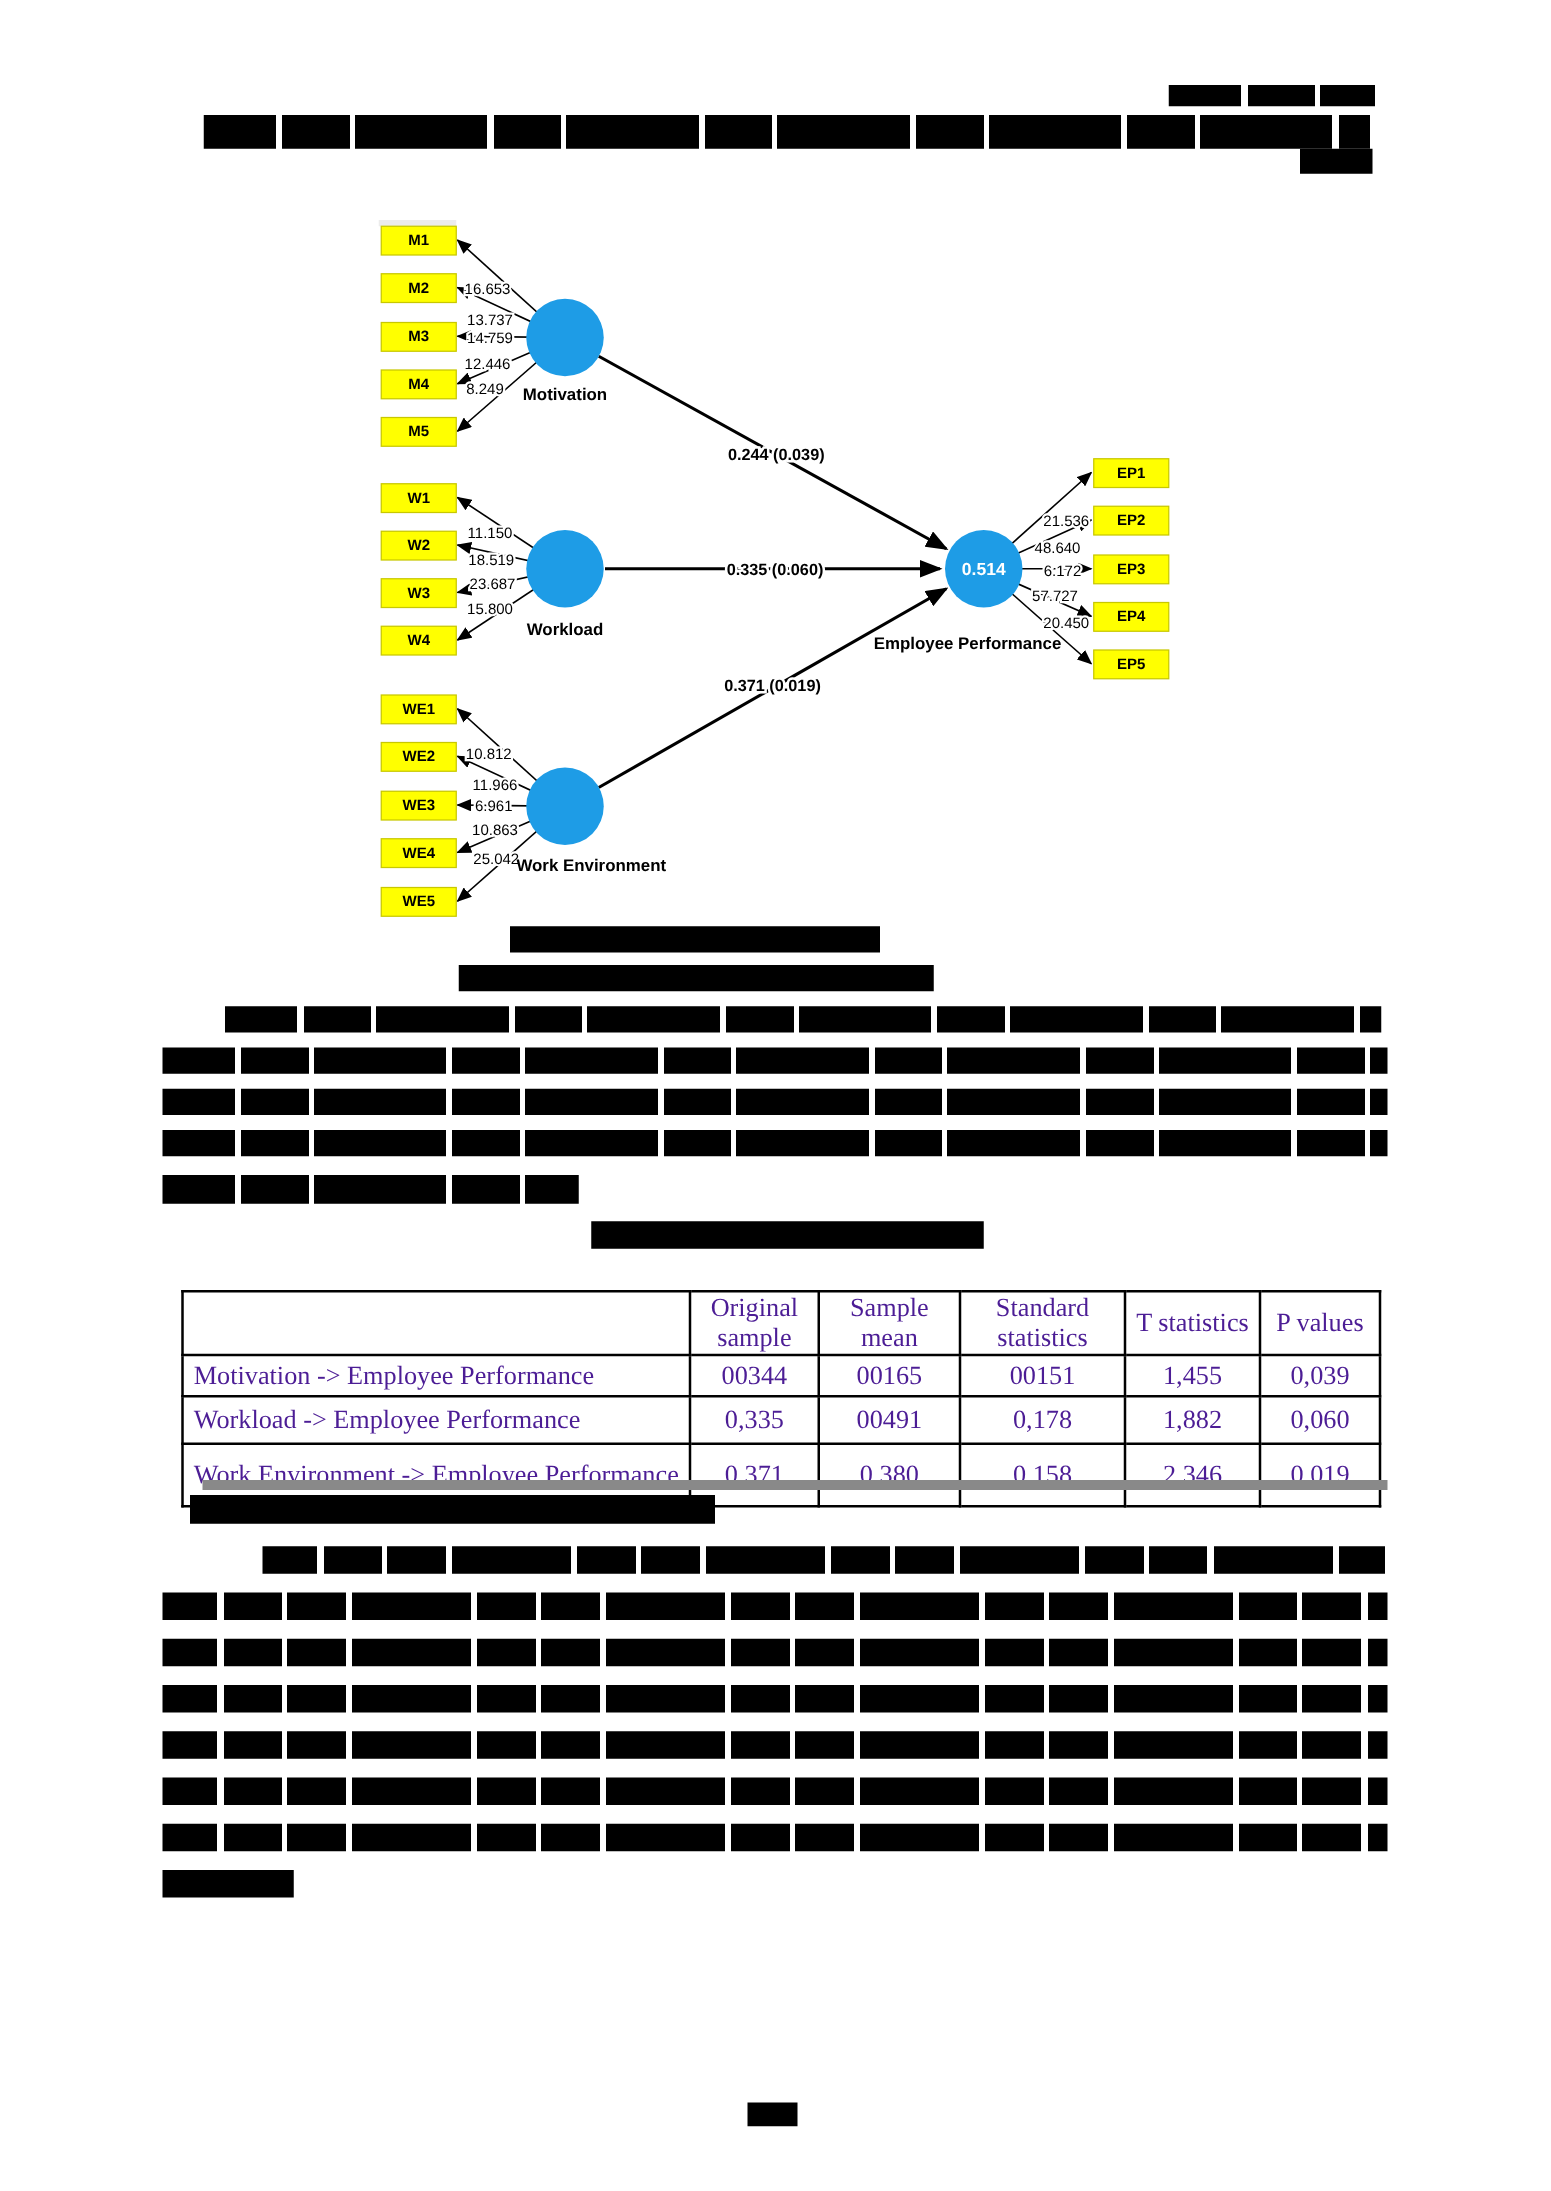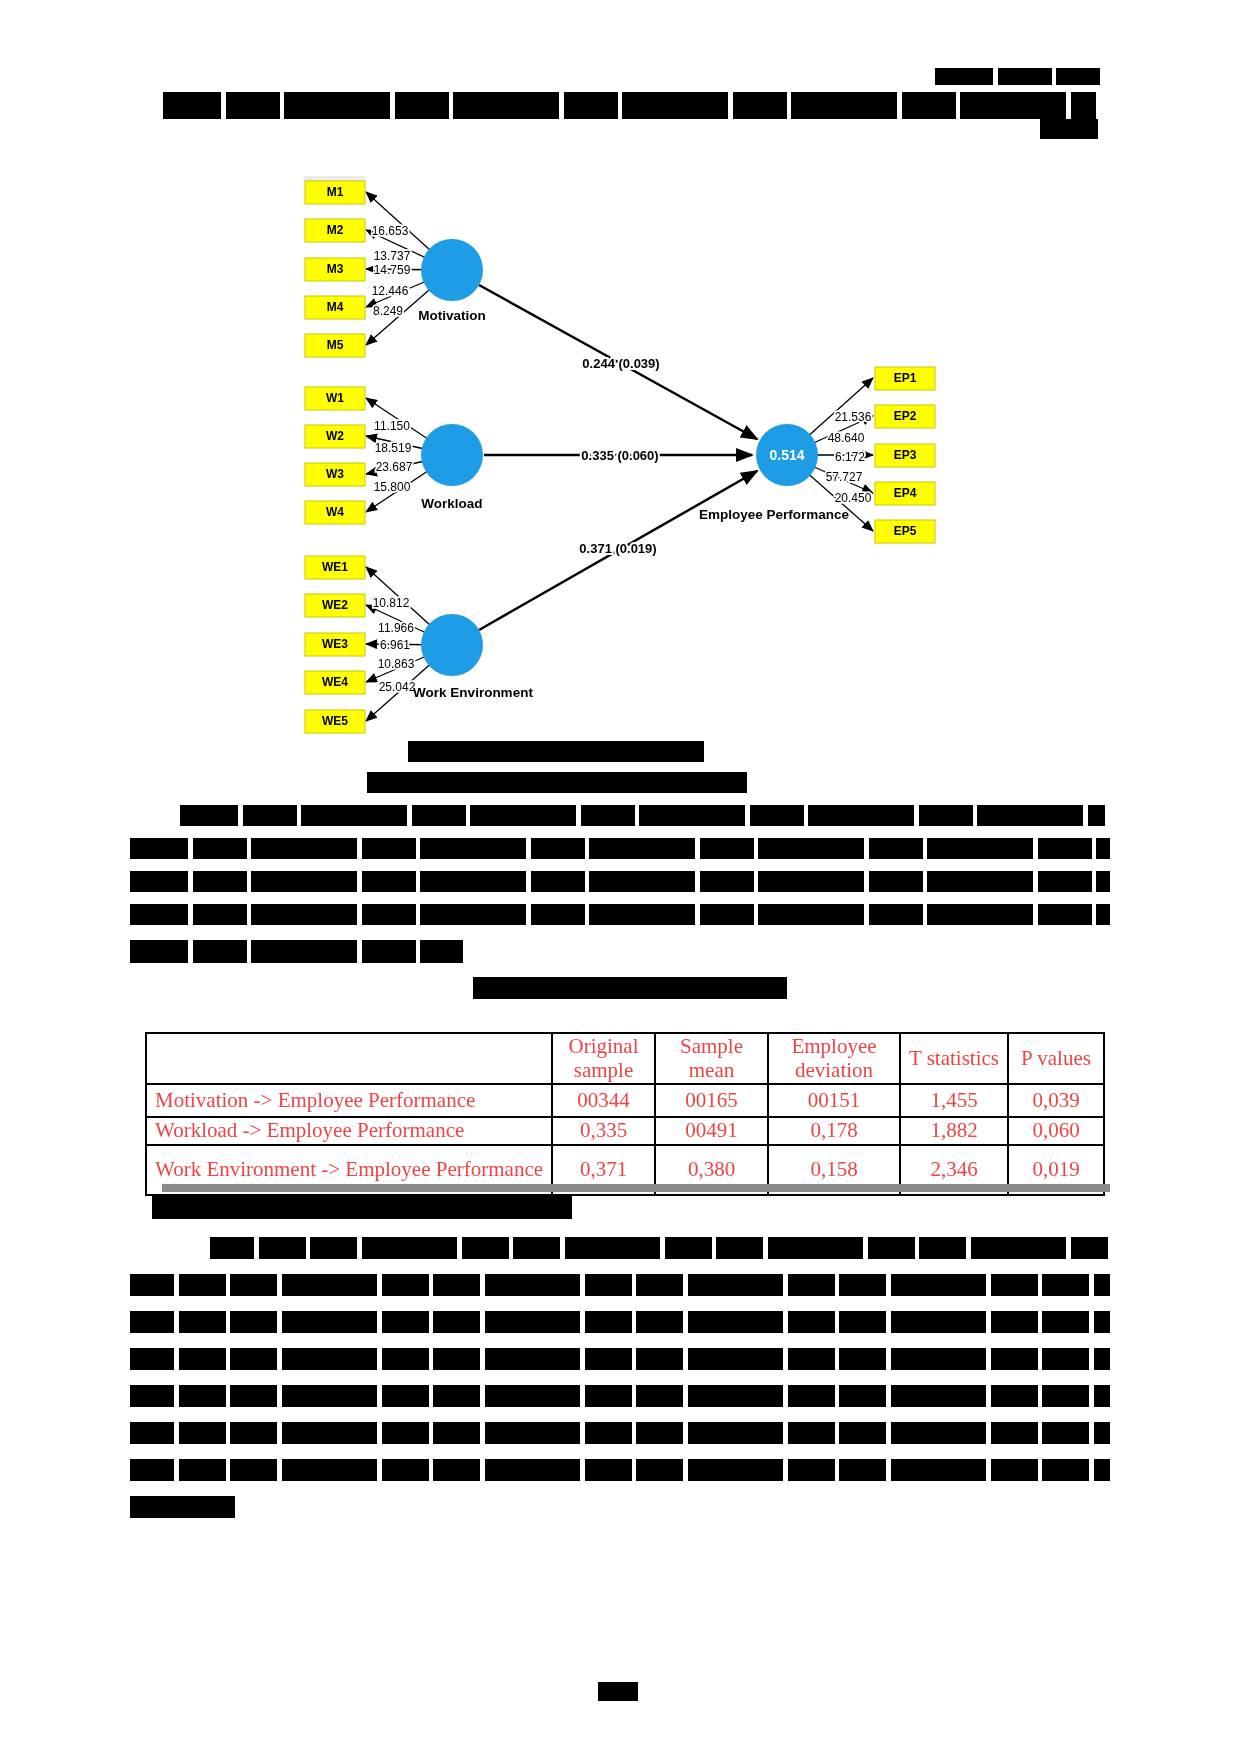"Original sample" .doc-table { color: #ef4444 -> #4c1d95 }
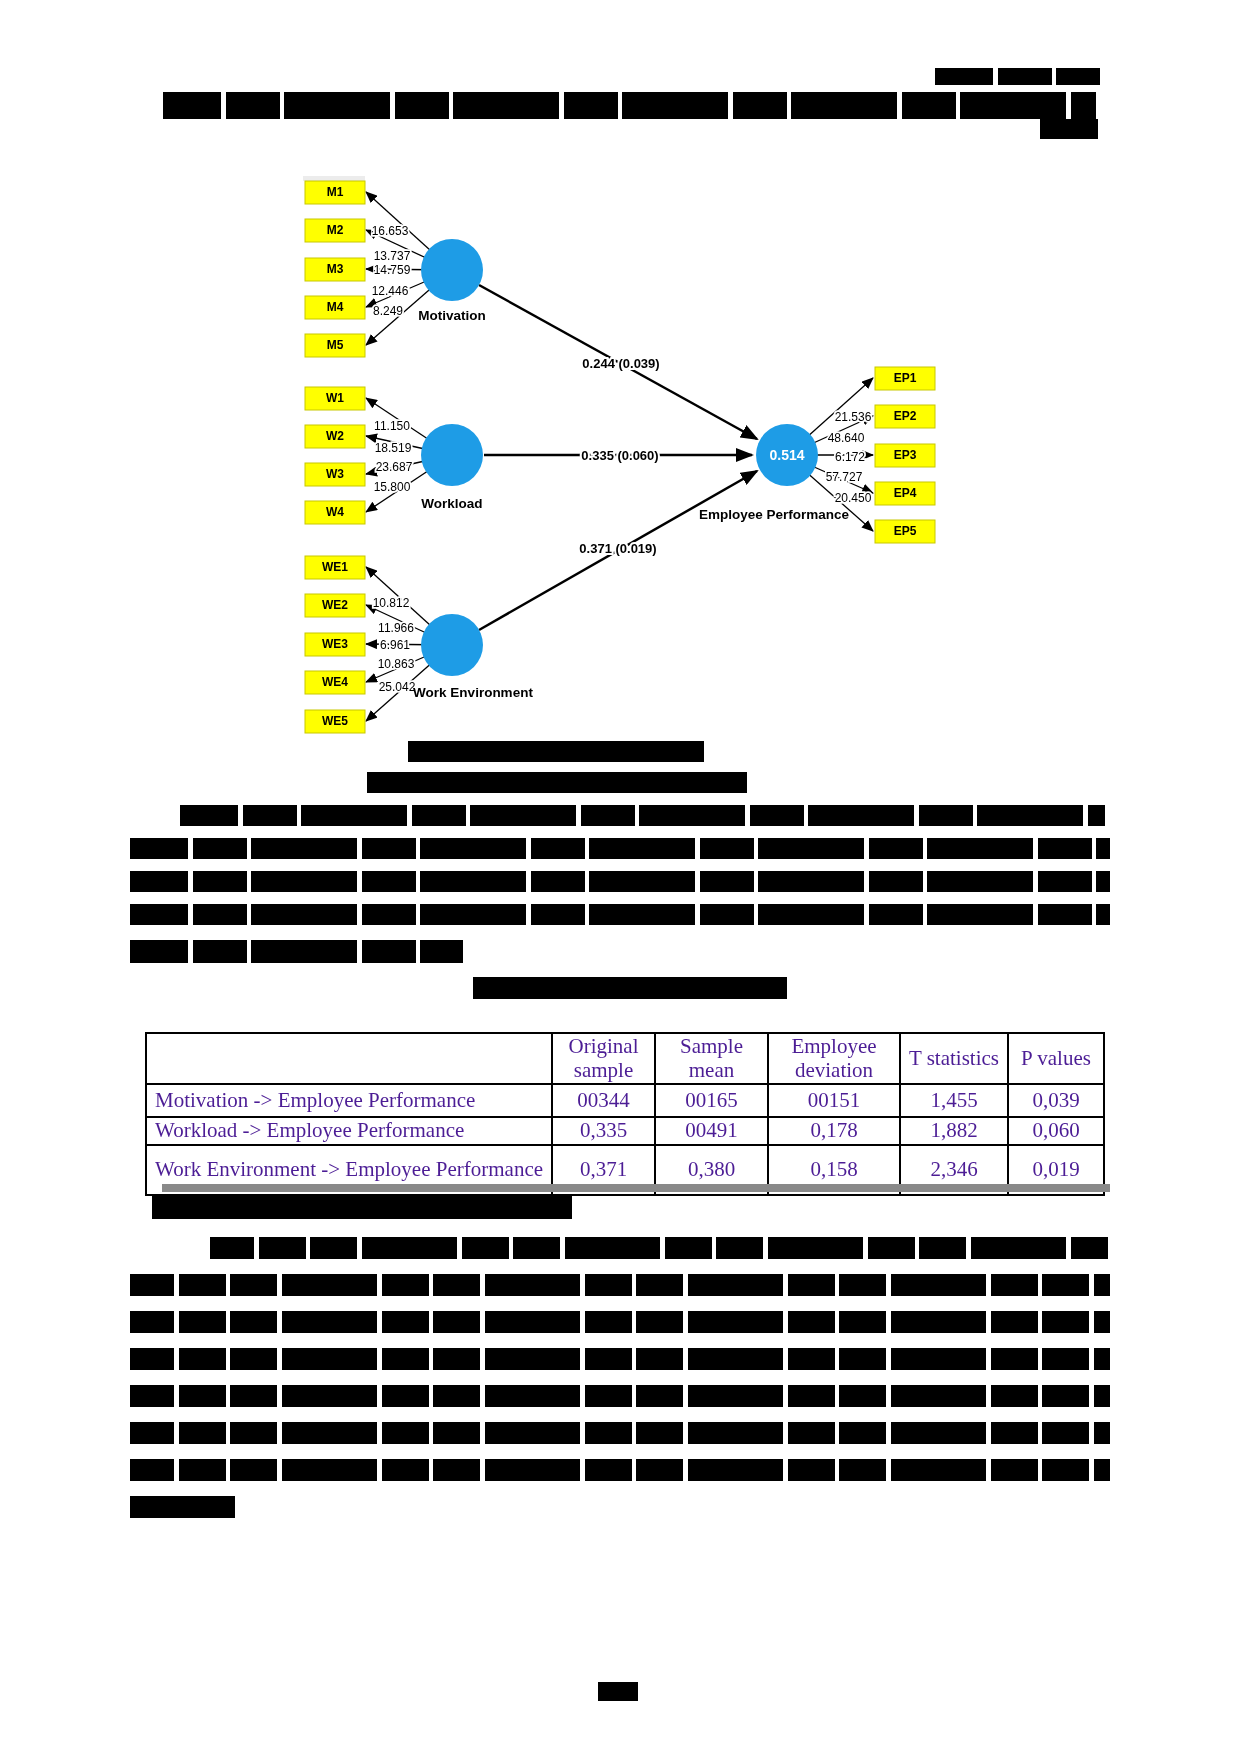"Employee deviation" th { text: Employee deviation -> Standard statistics }
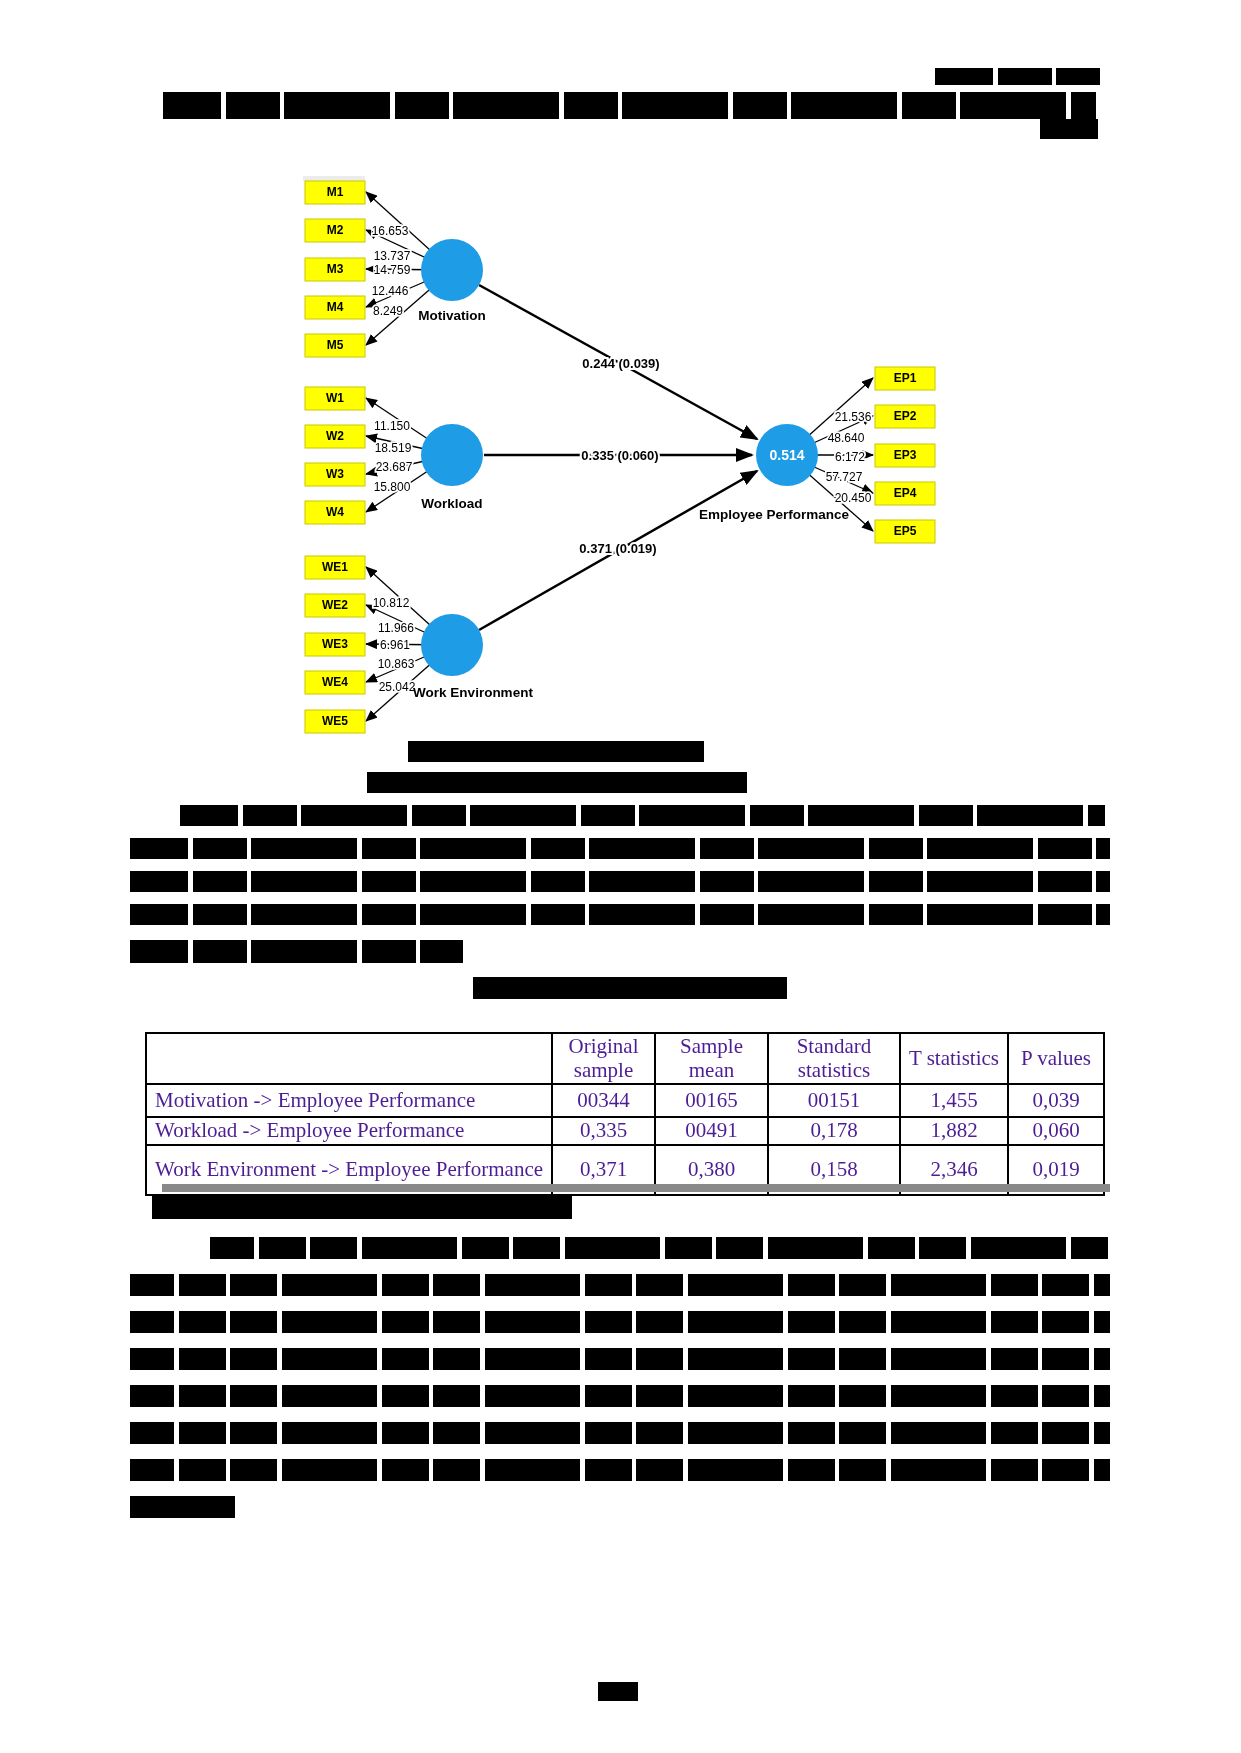"Workload -> Employee Performance" tr { height: 27px -> 38px }
